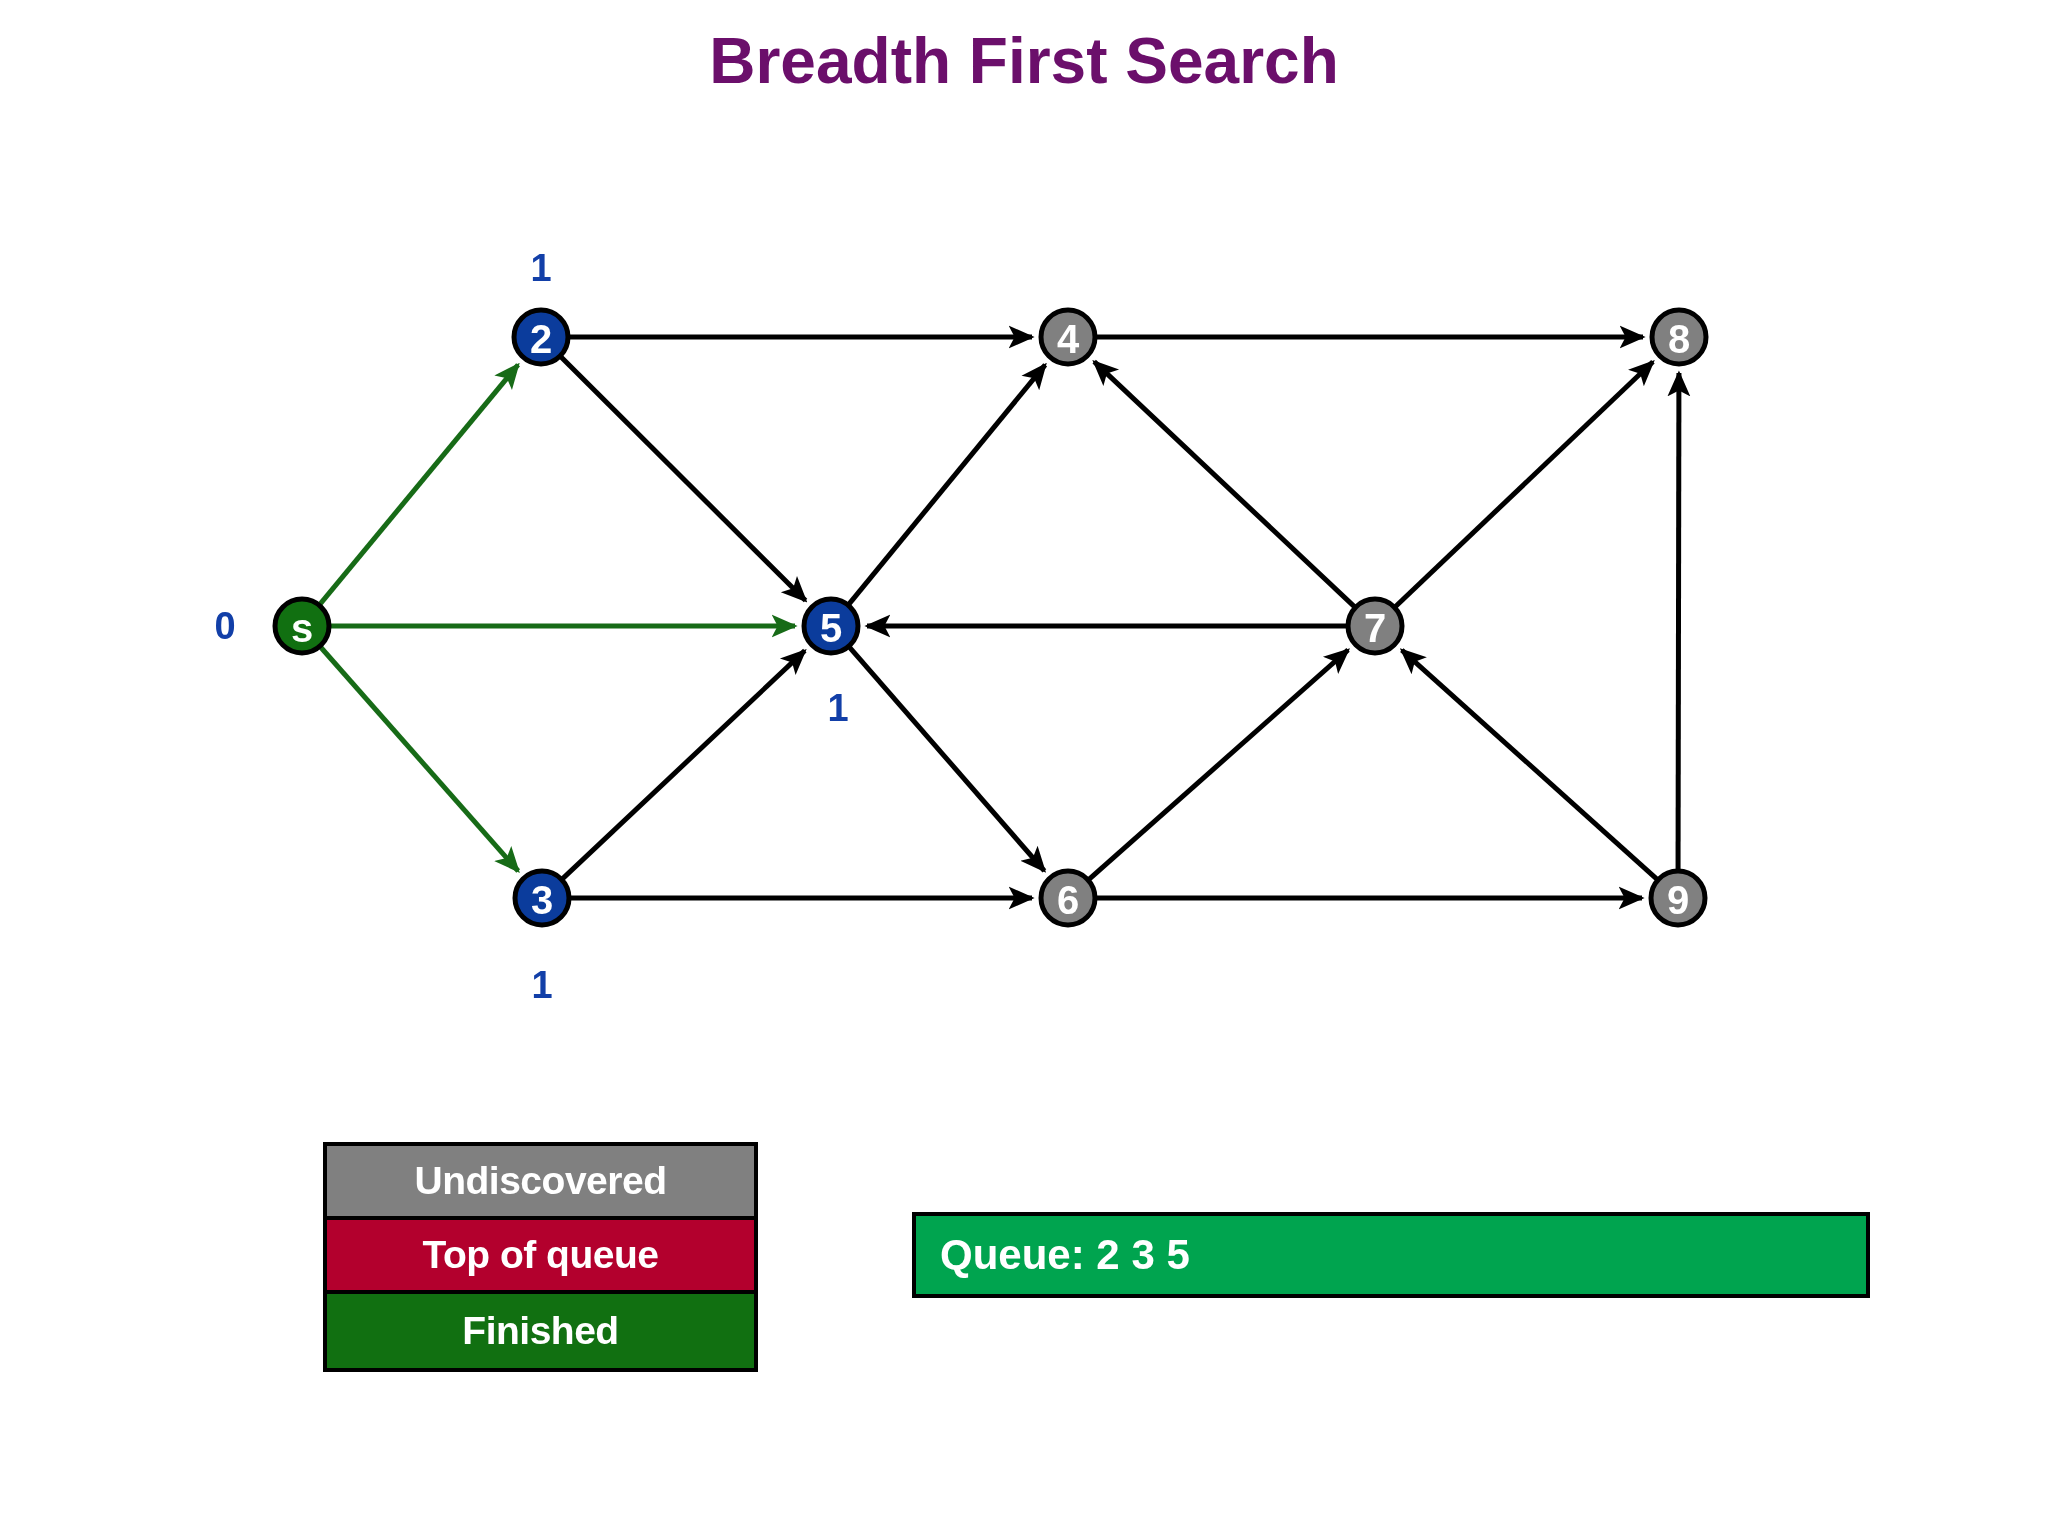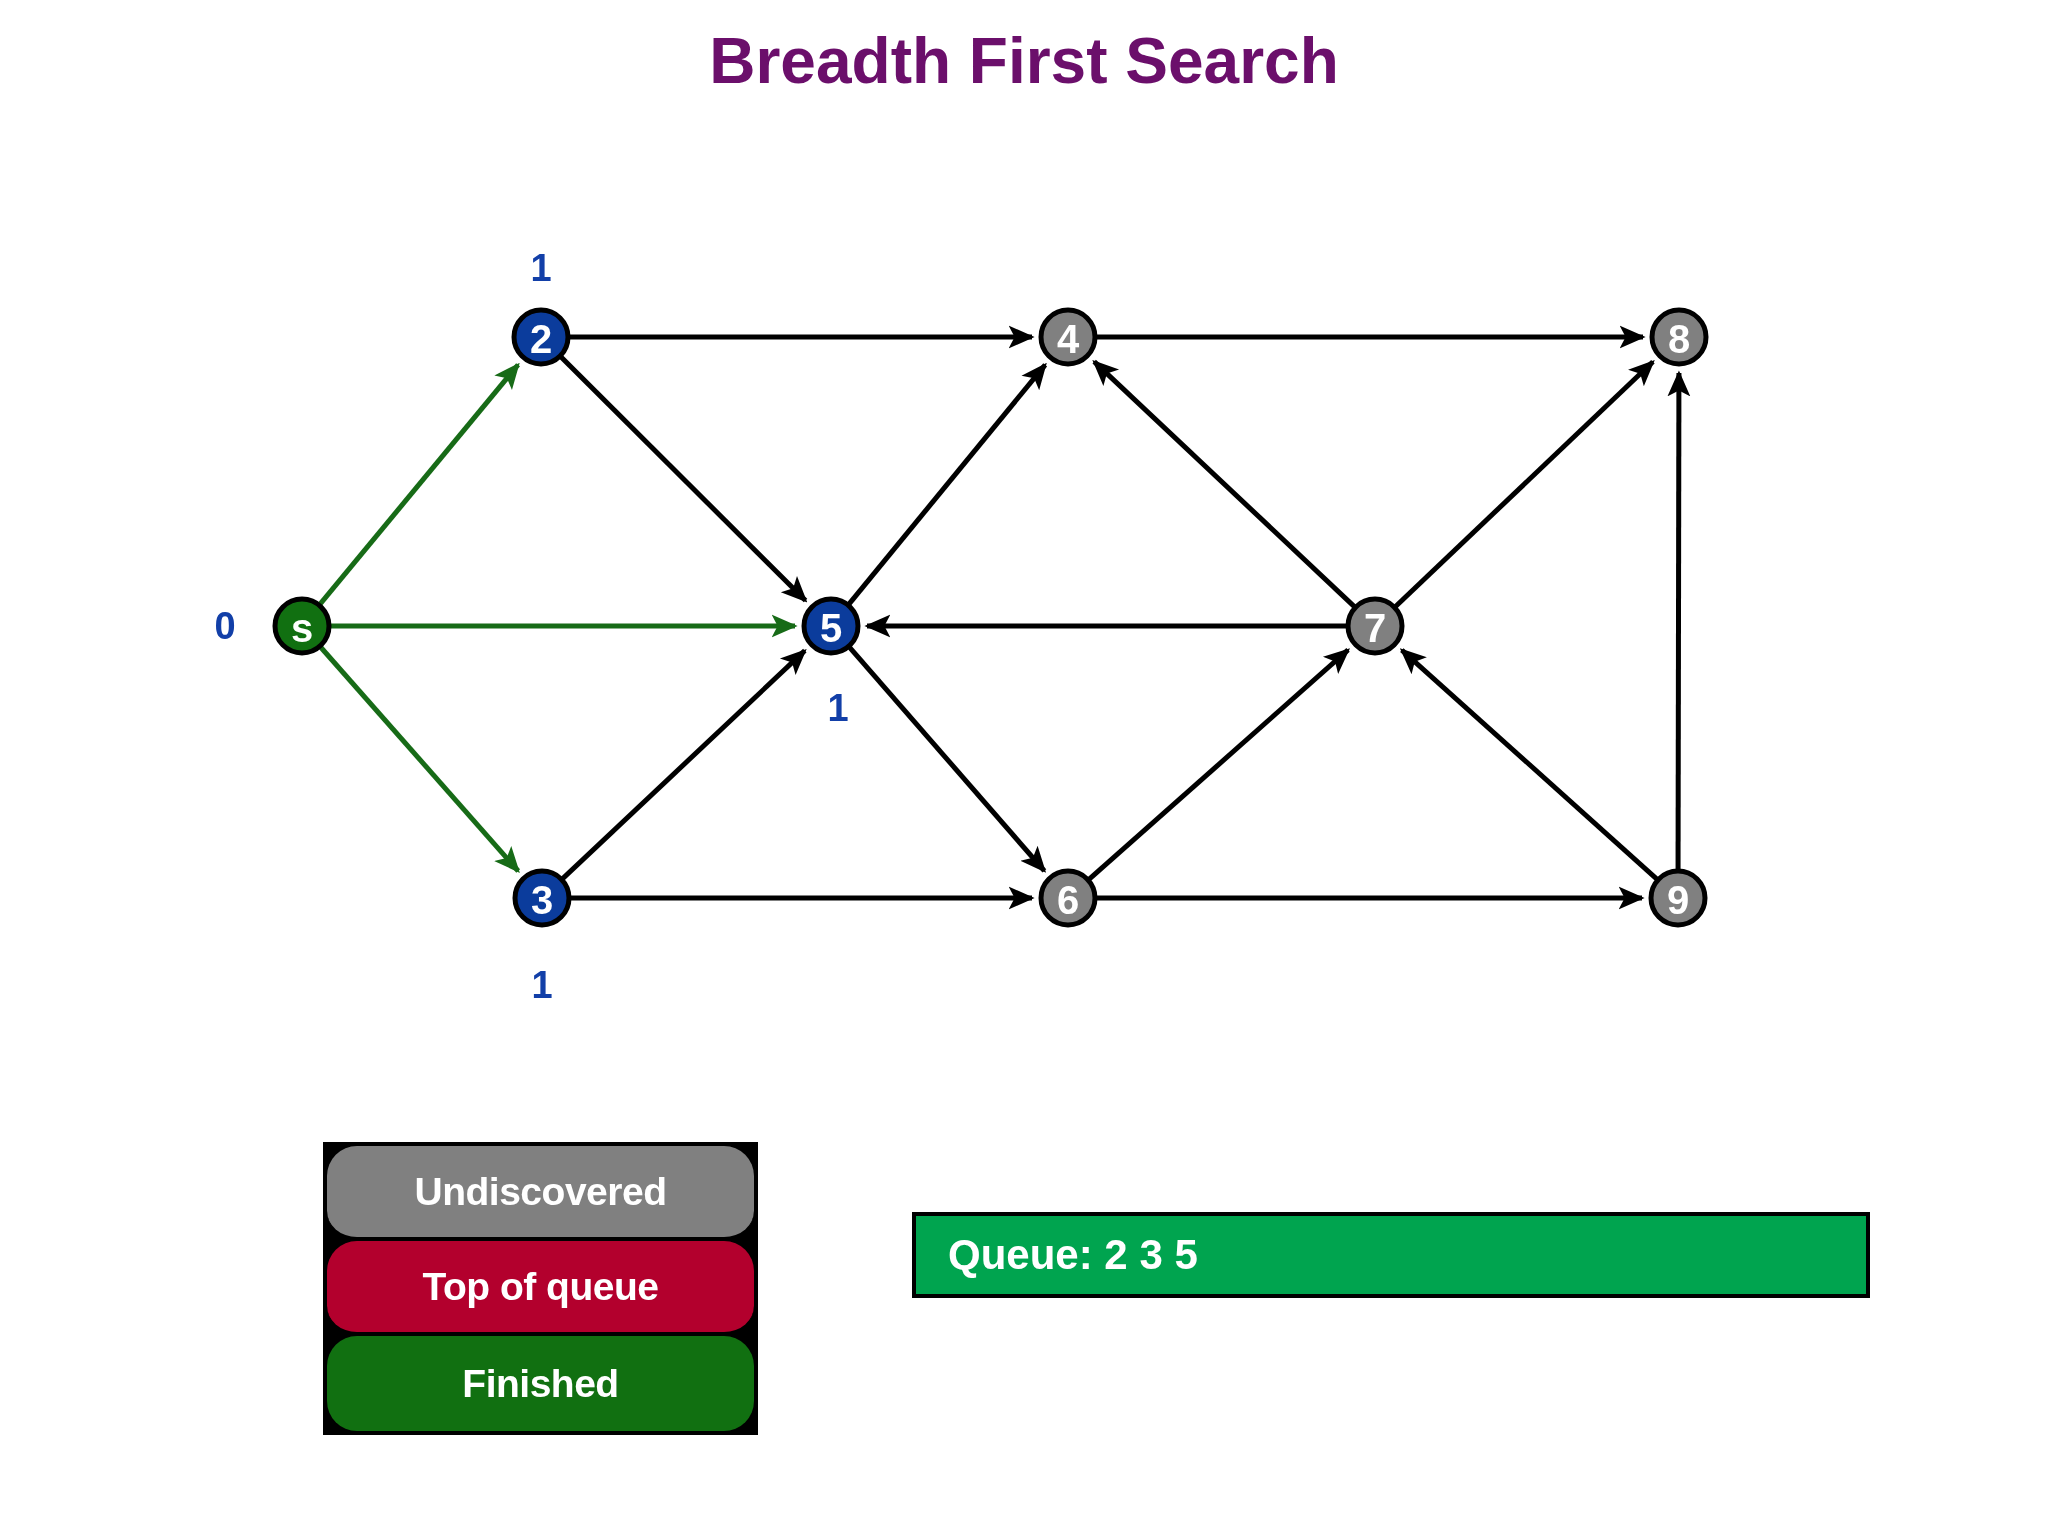"Undiscovered" .legend-row { border-radius: 30px -> none; height: 95px -> 74px }
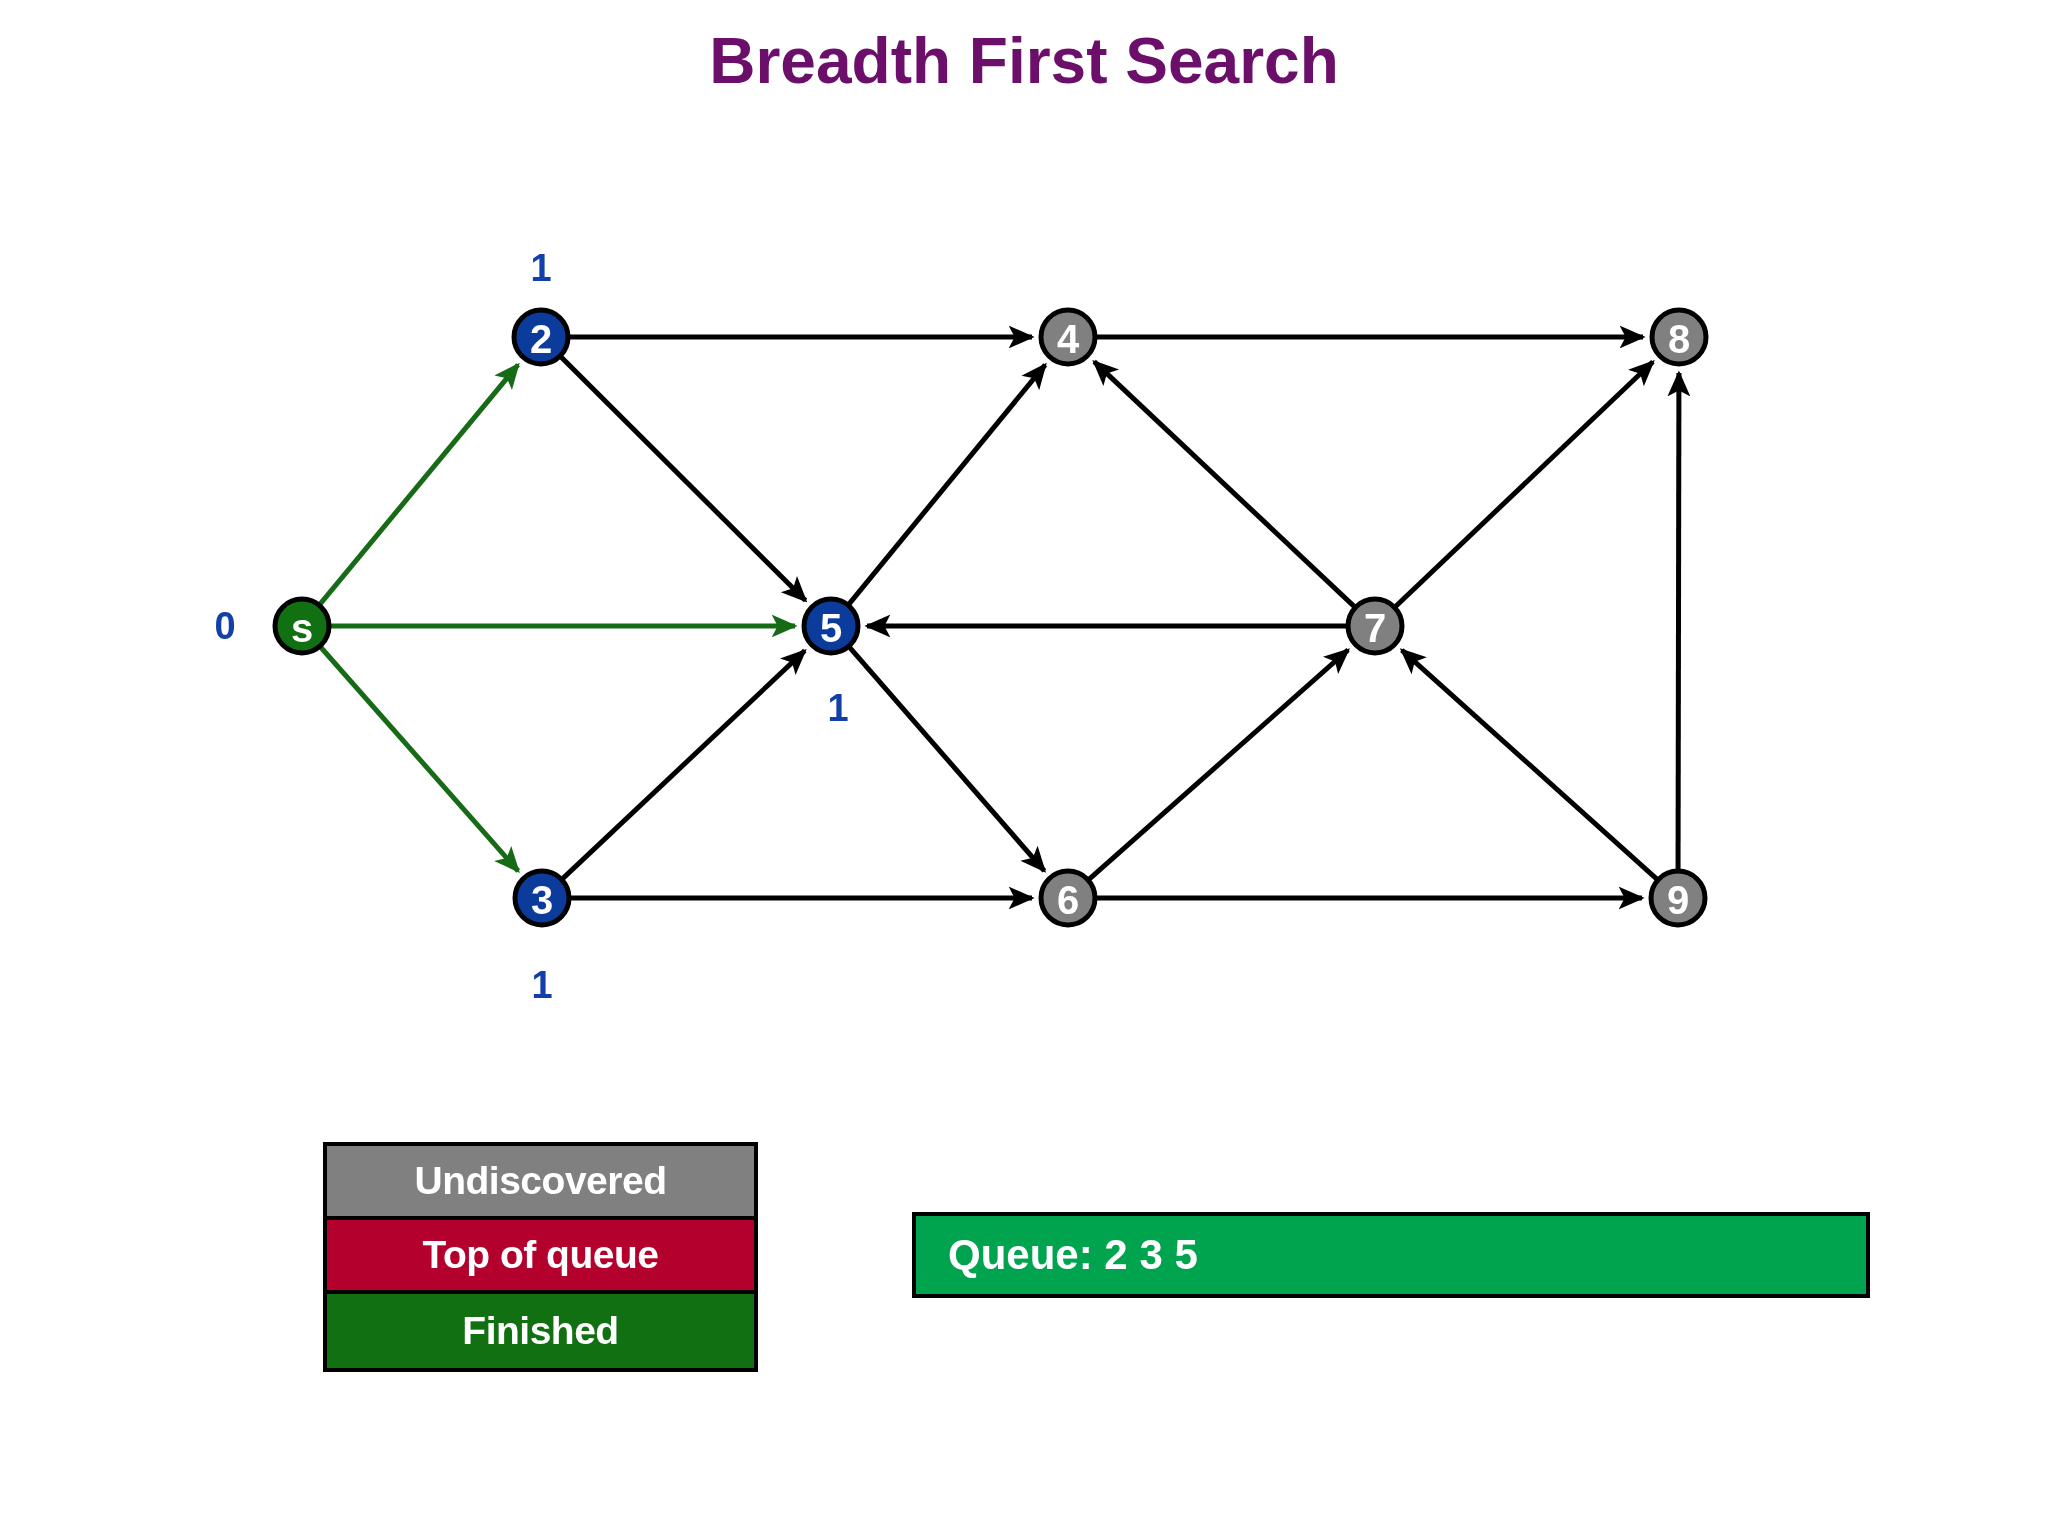"Queue: 2 3 5" #queue-box { padding-left: 32px -> 24px }
